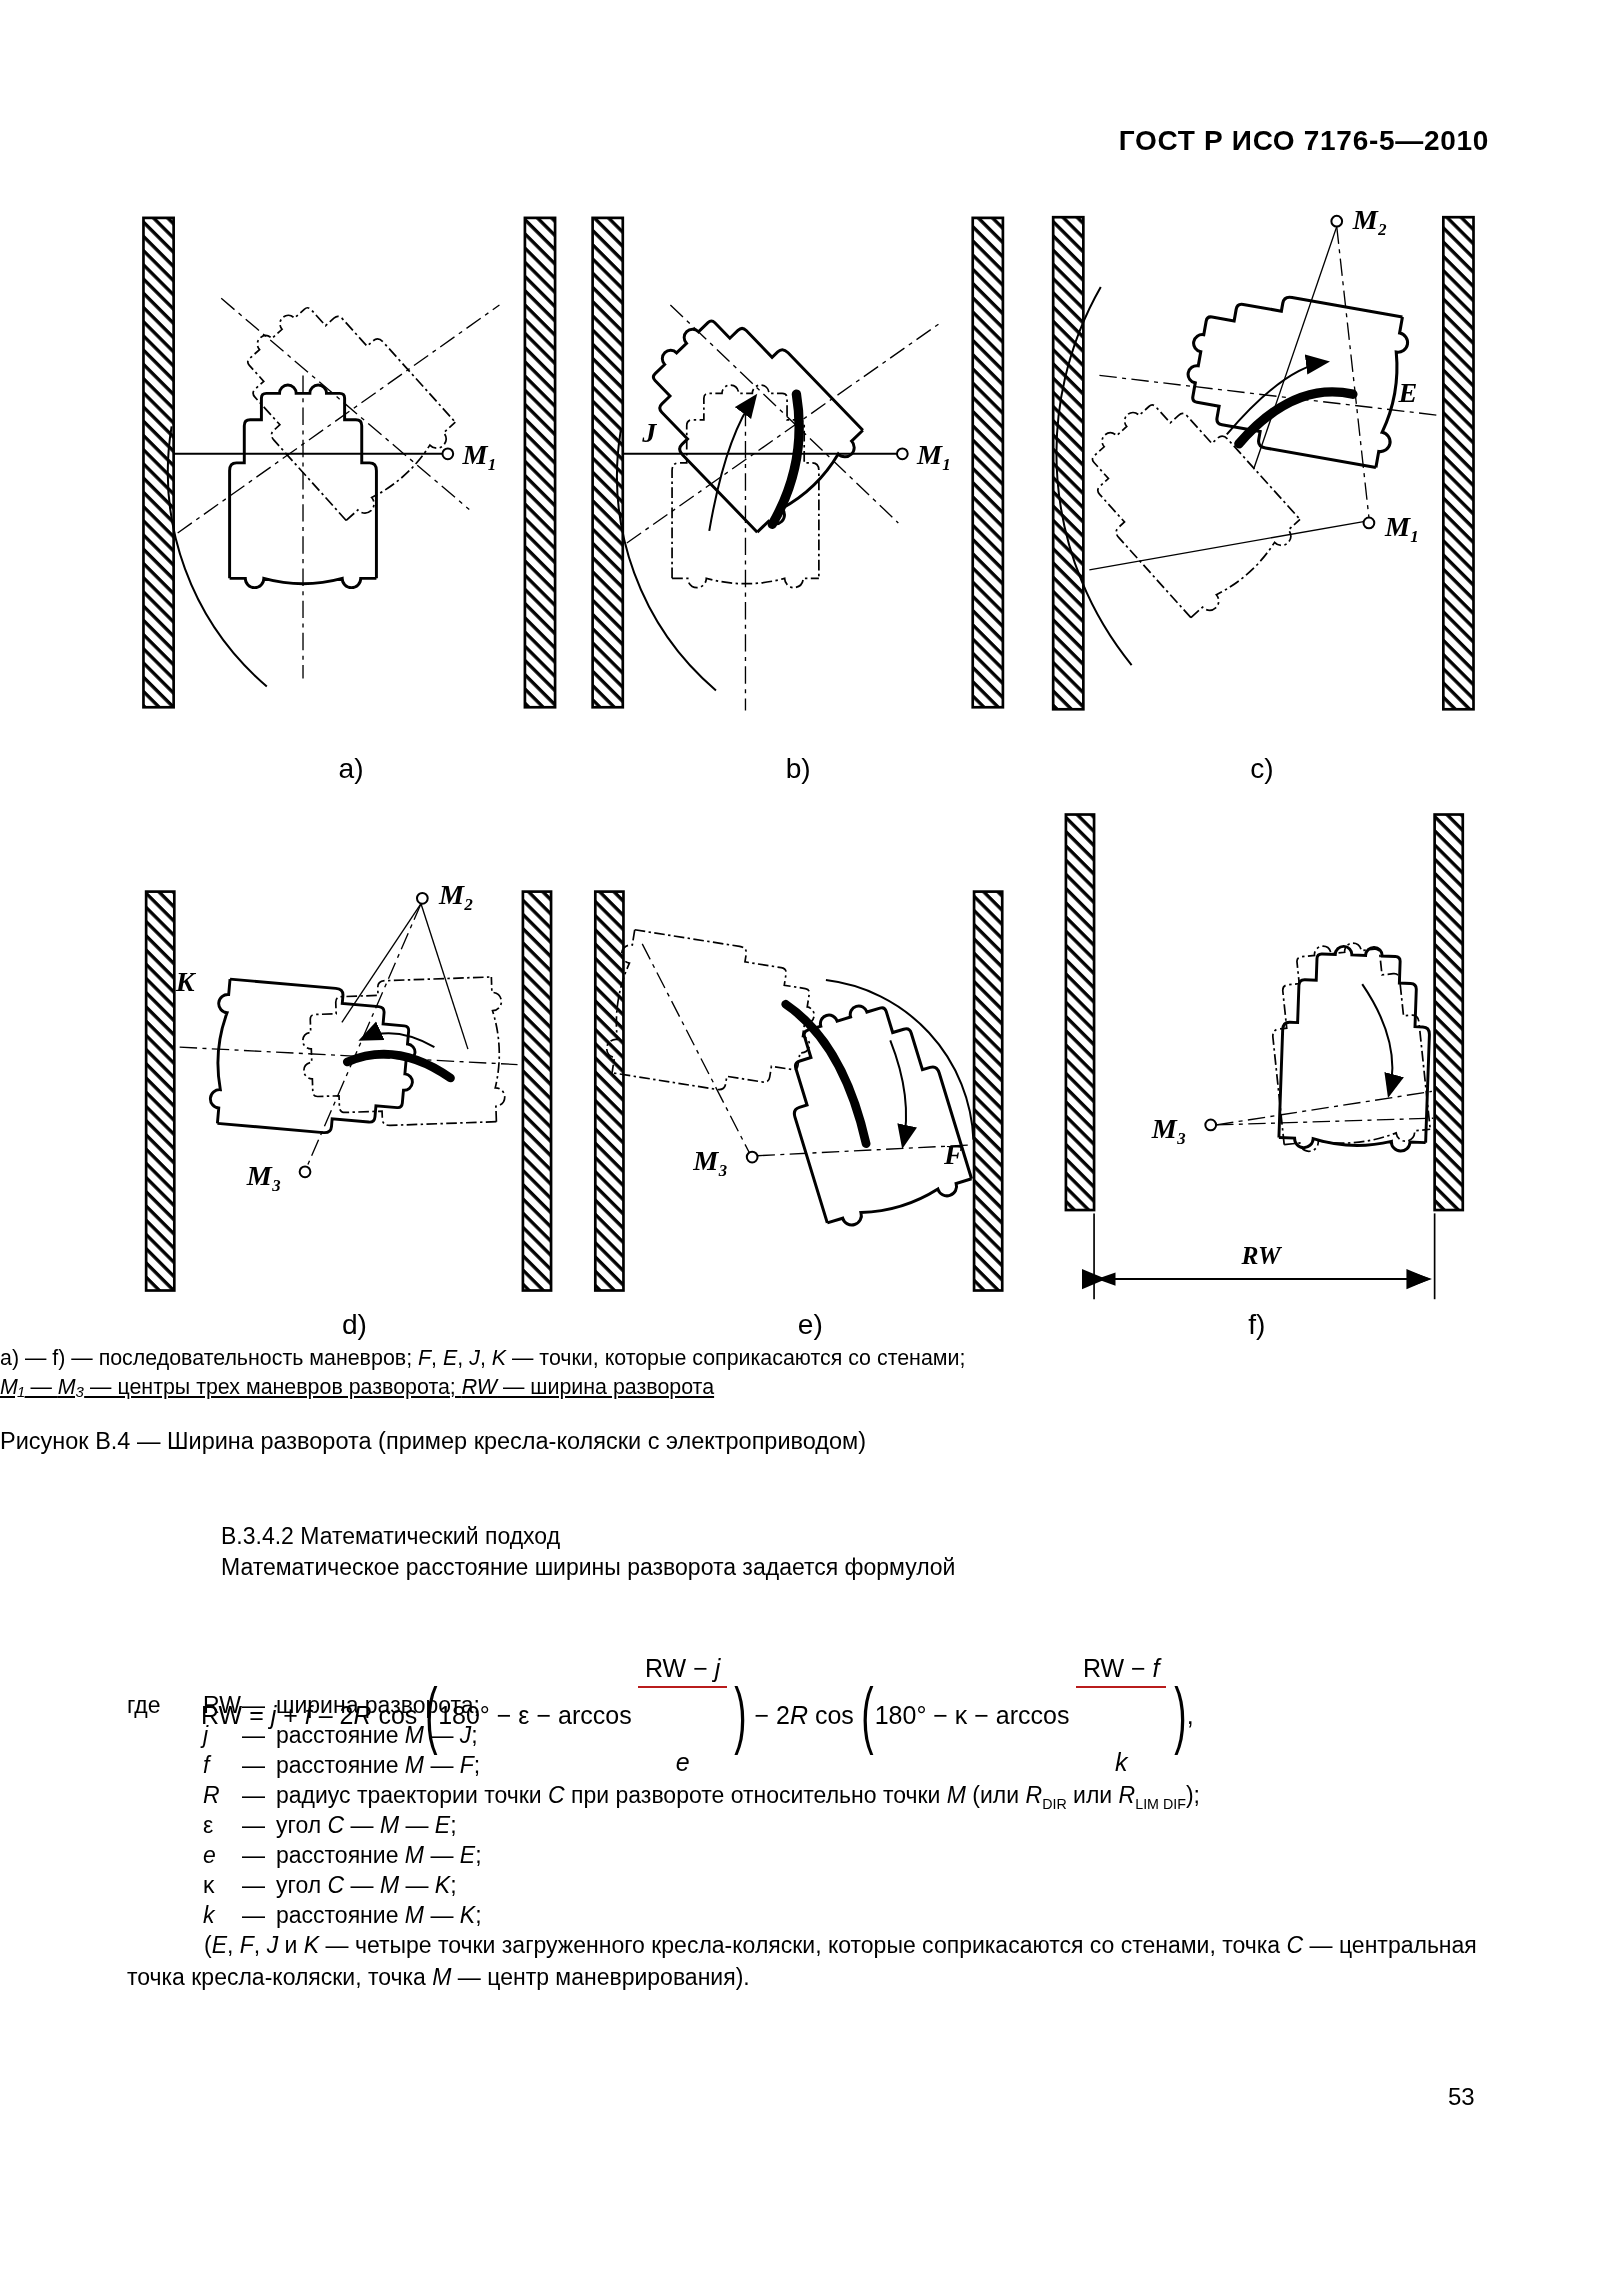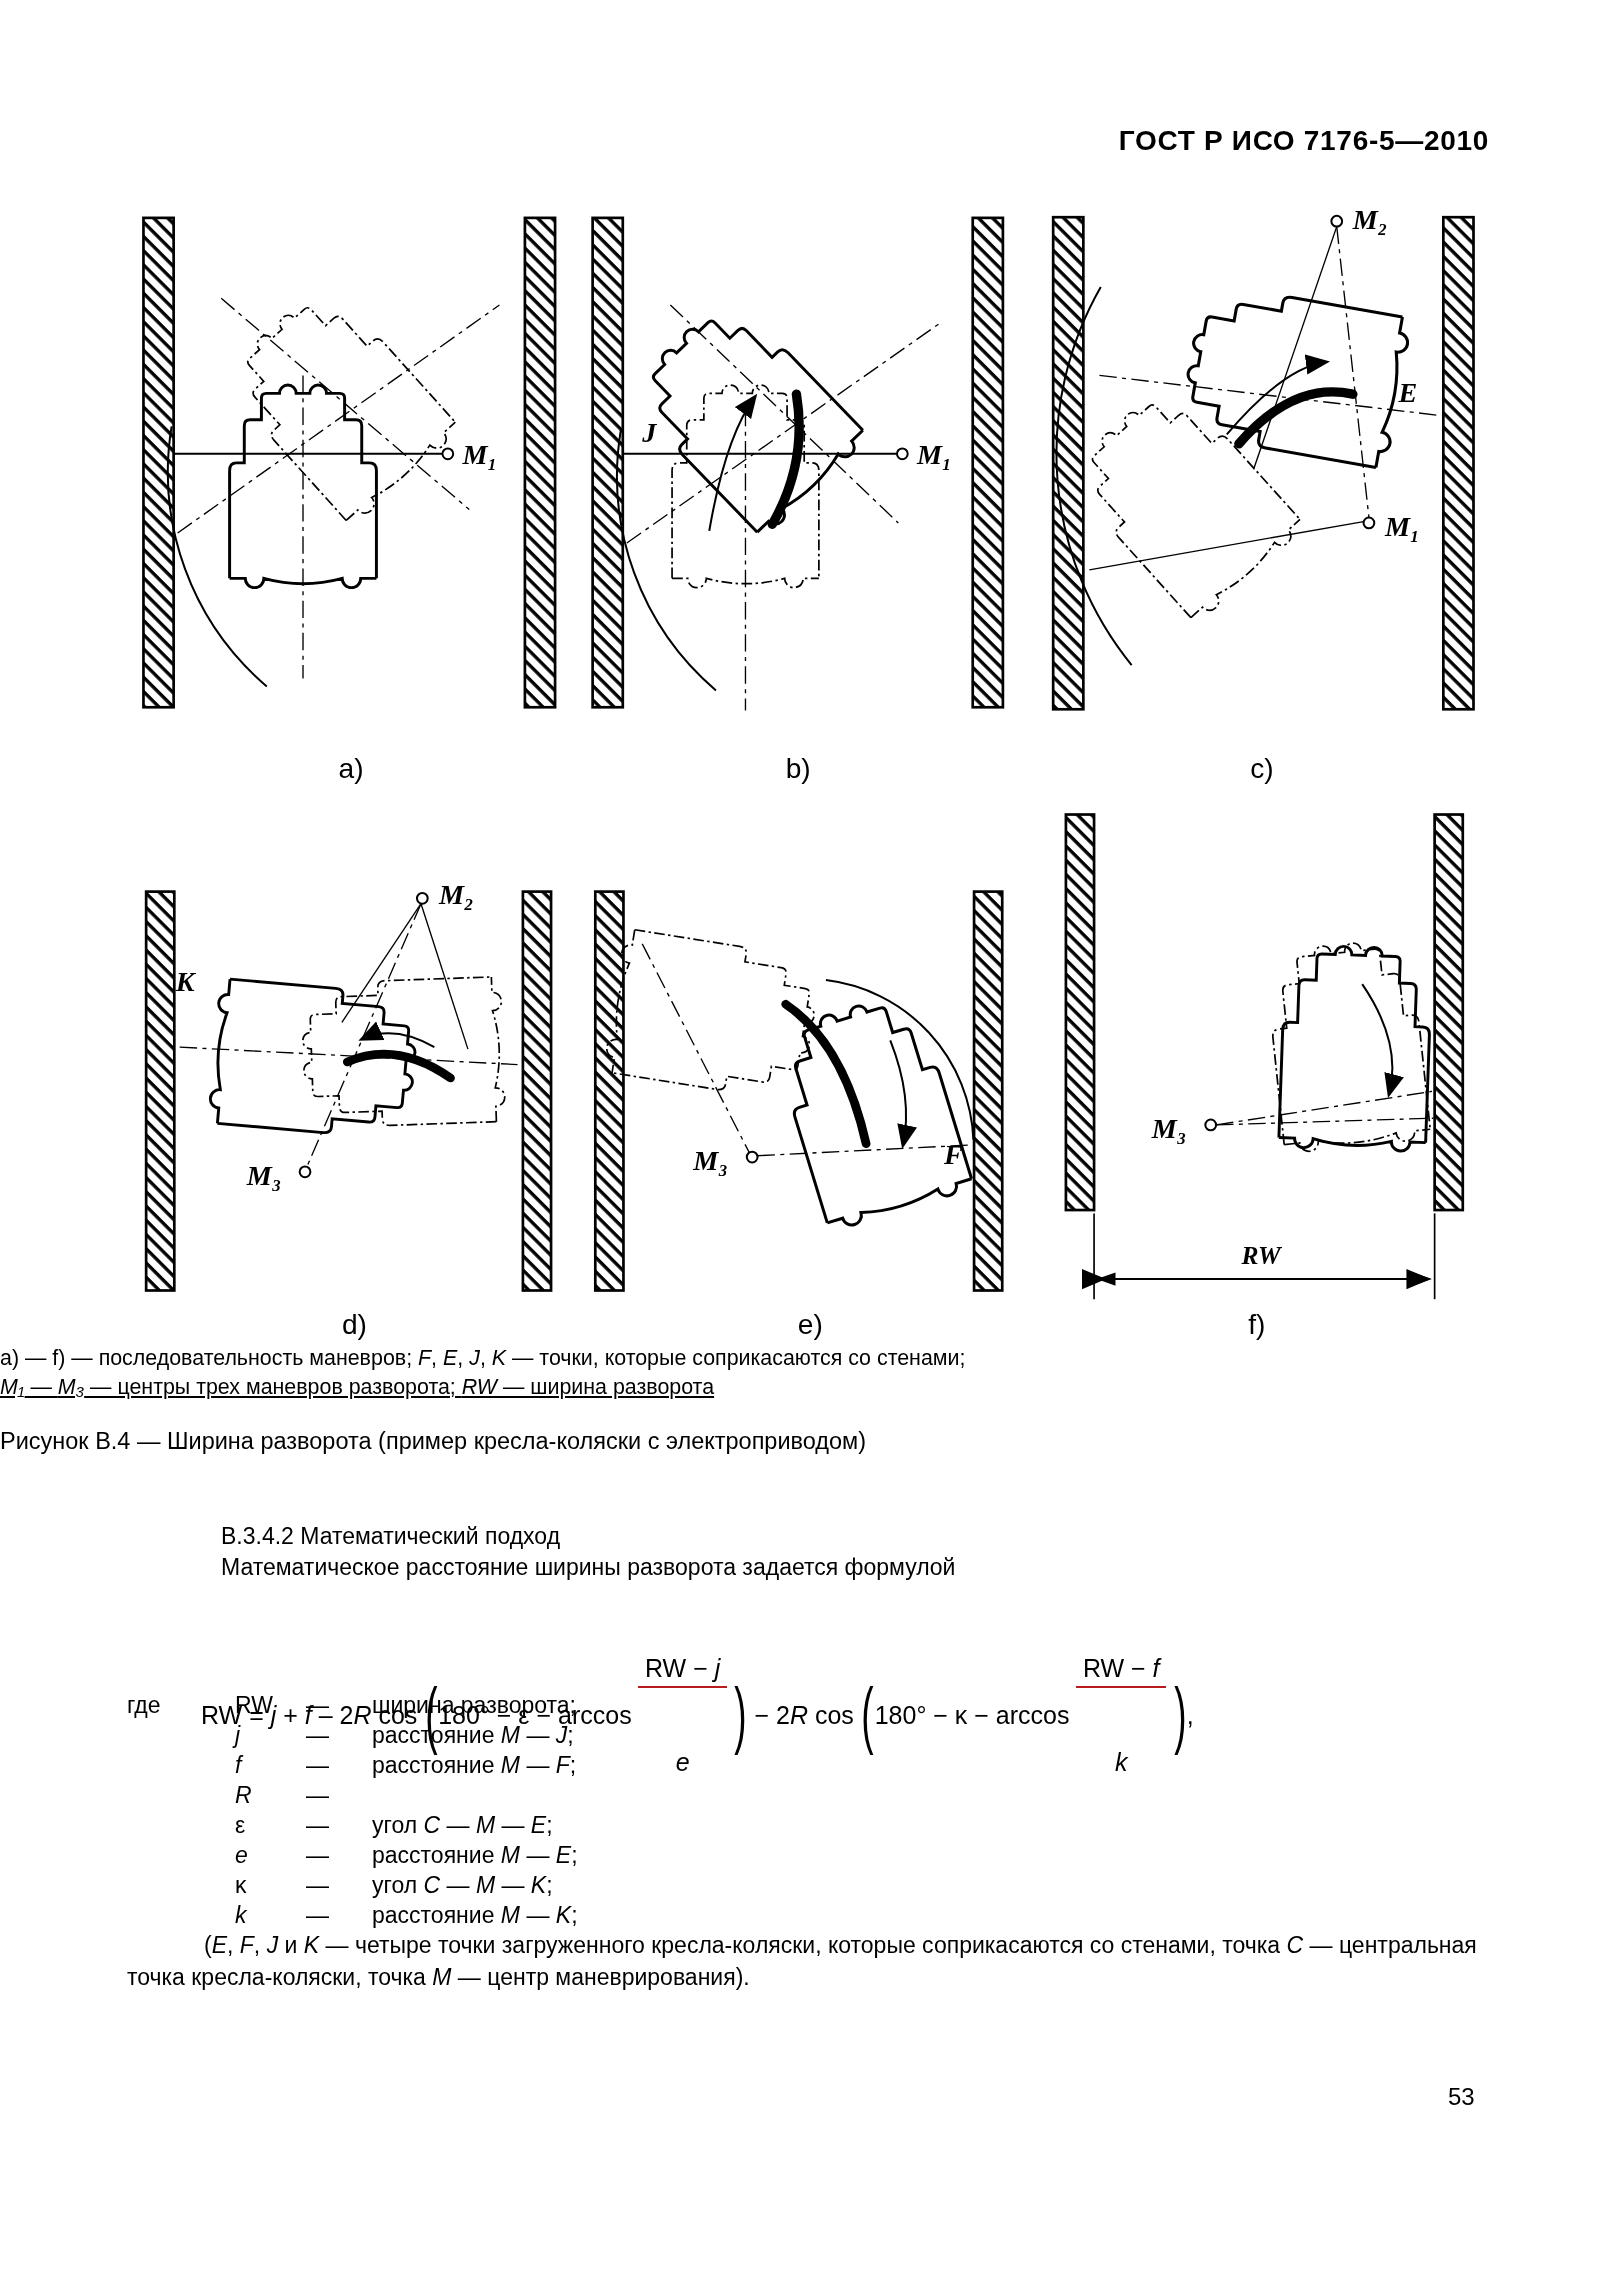"где" .wrow { gap: 32px -> none }
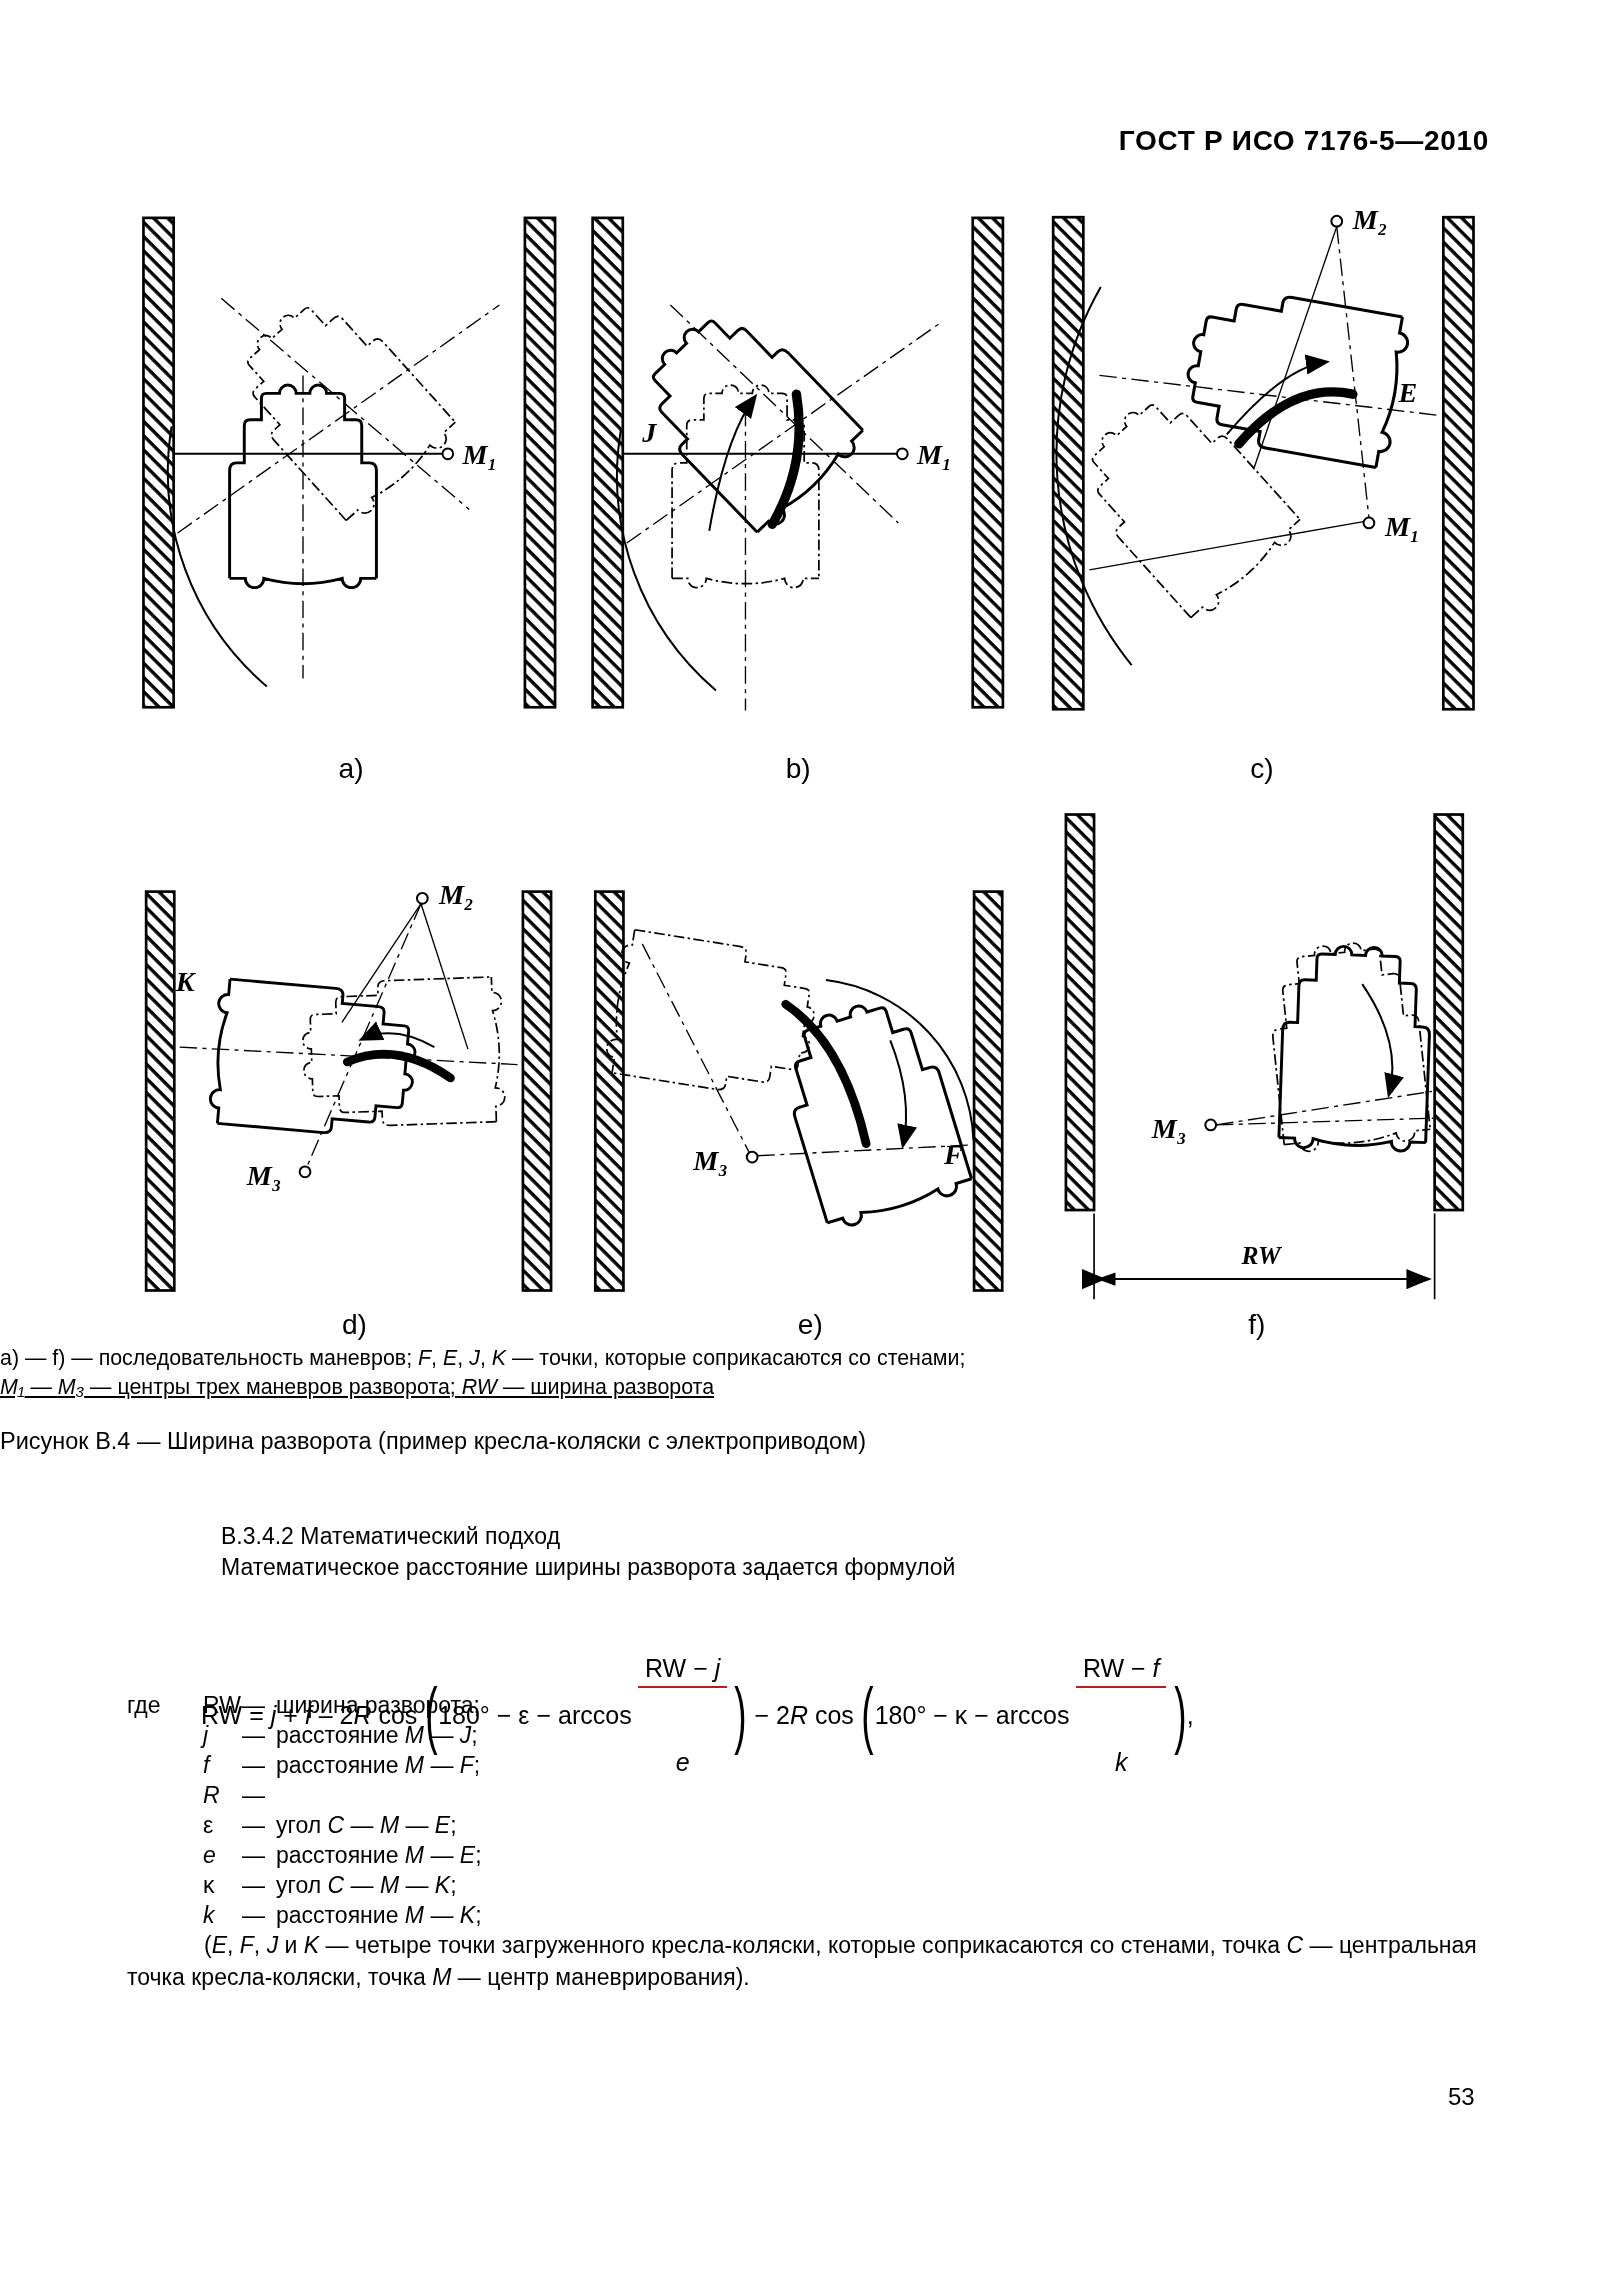"радиус траектории точки C при" span { html: none -> <span><span>радиус траектории точки </span><span>C</span><span> при развороте относительно точки </span><span>M</span><span> (или </span><span>R</span><span>DIR</span><span> или </span><span>R</span><span>LIM DIF</span><span>);</span></span> }
